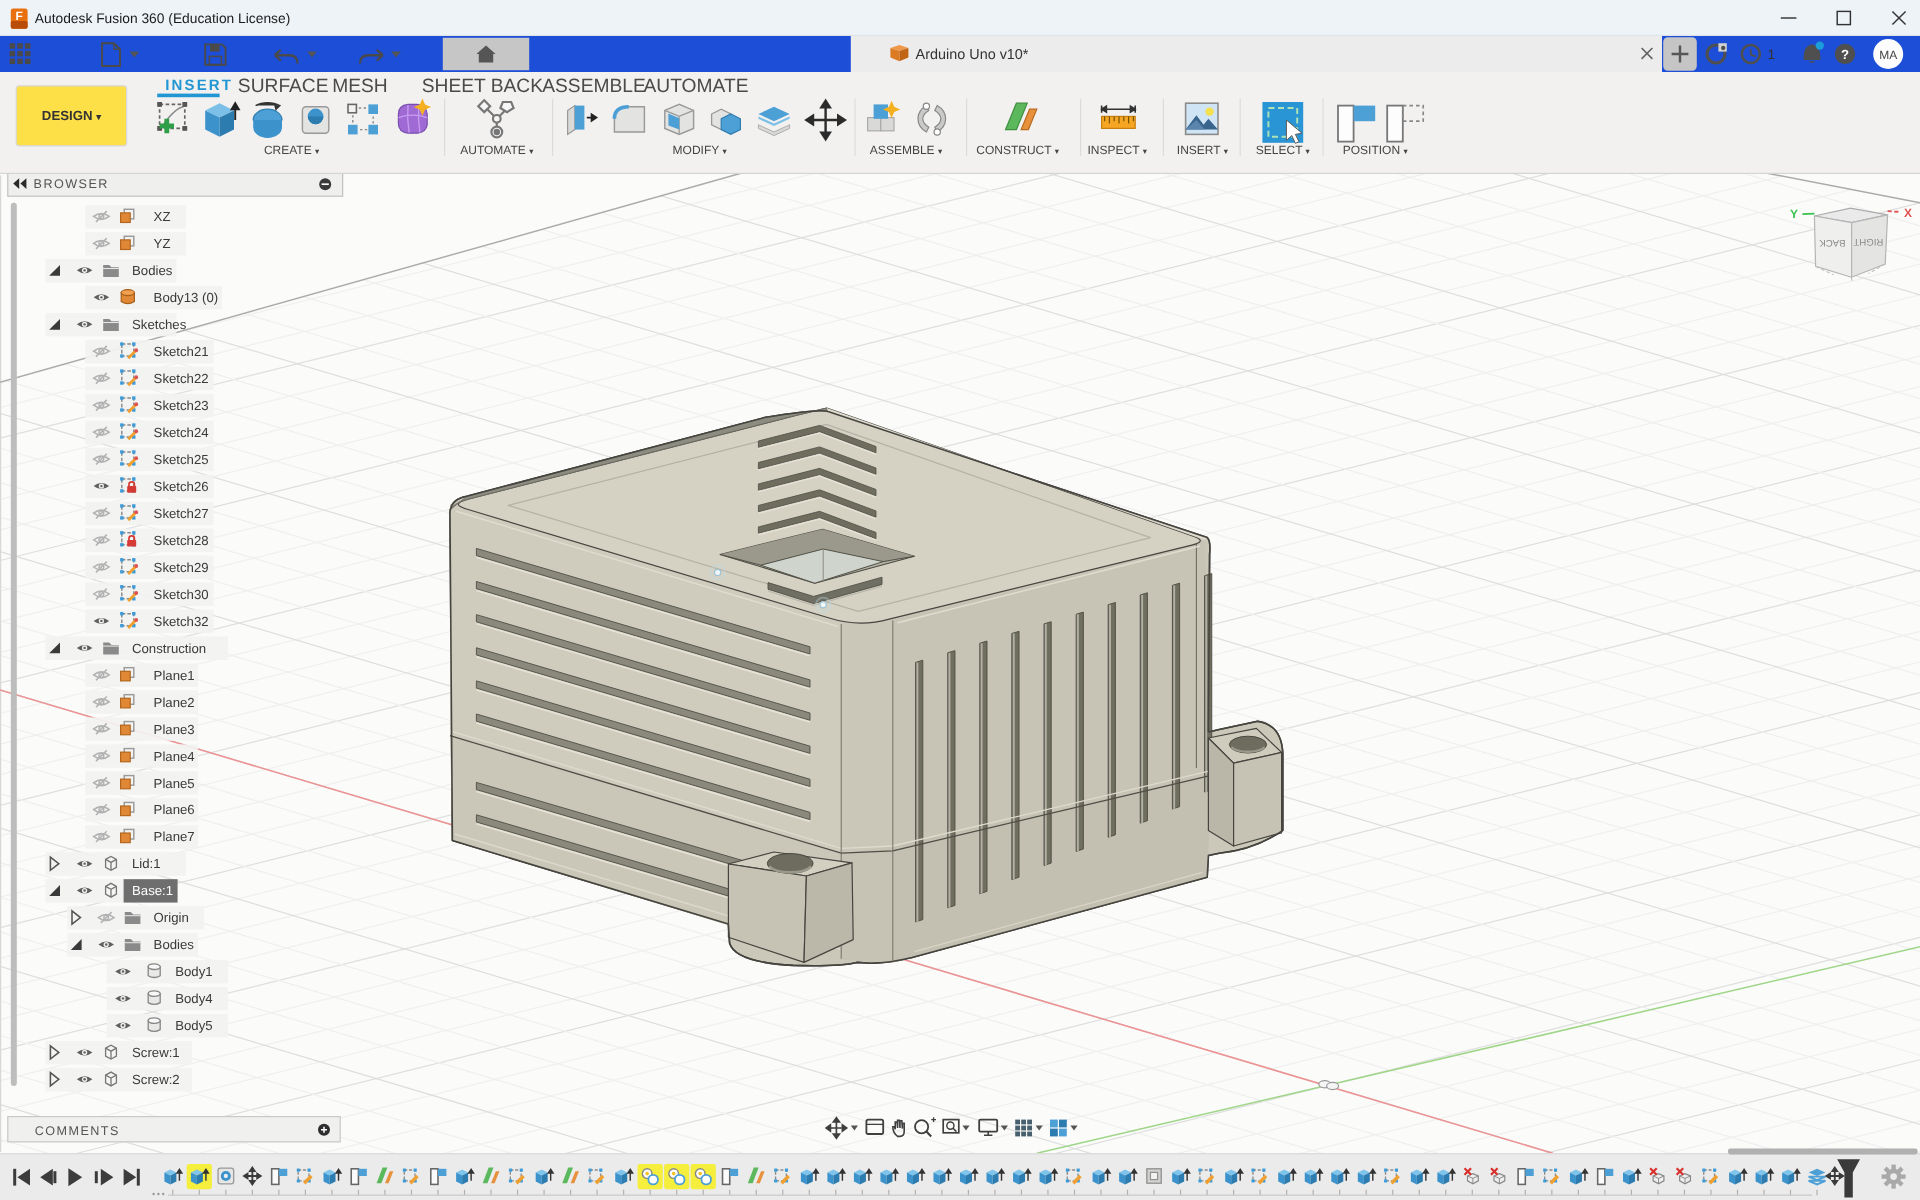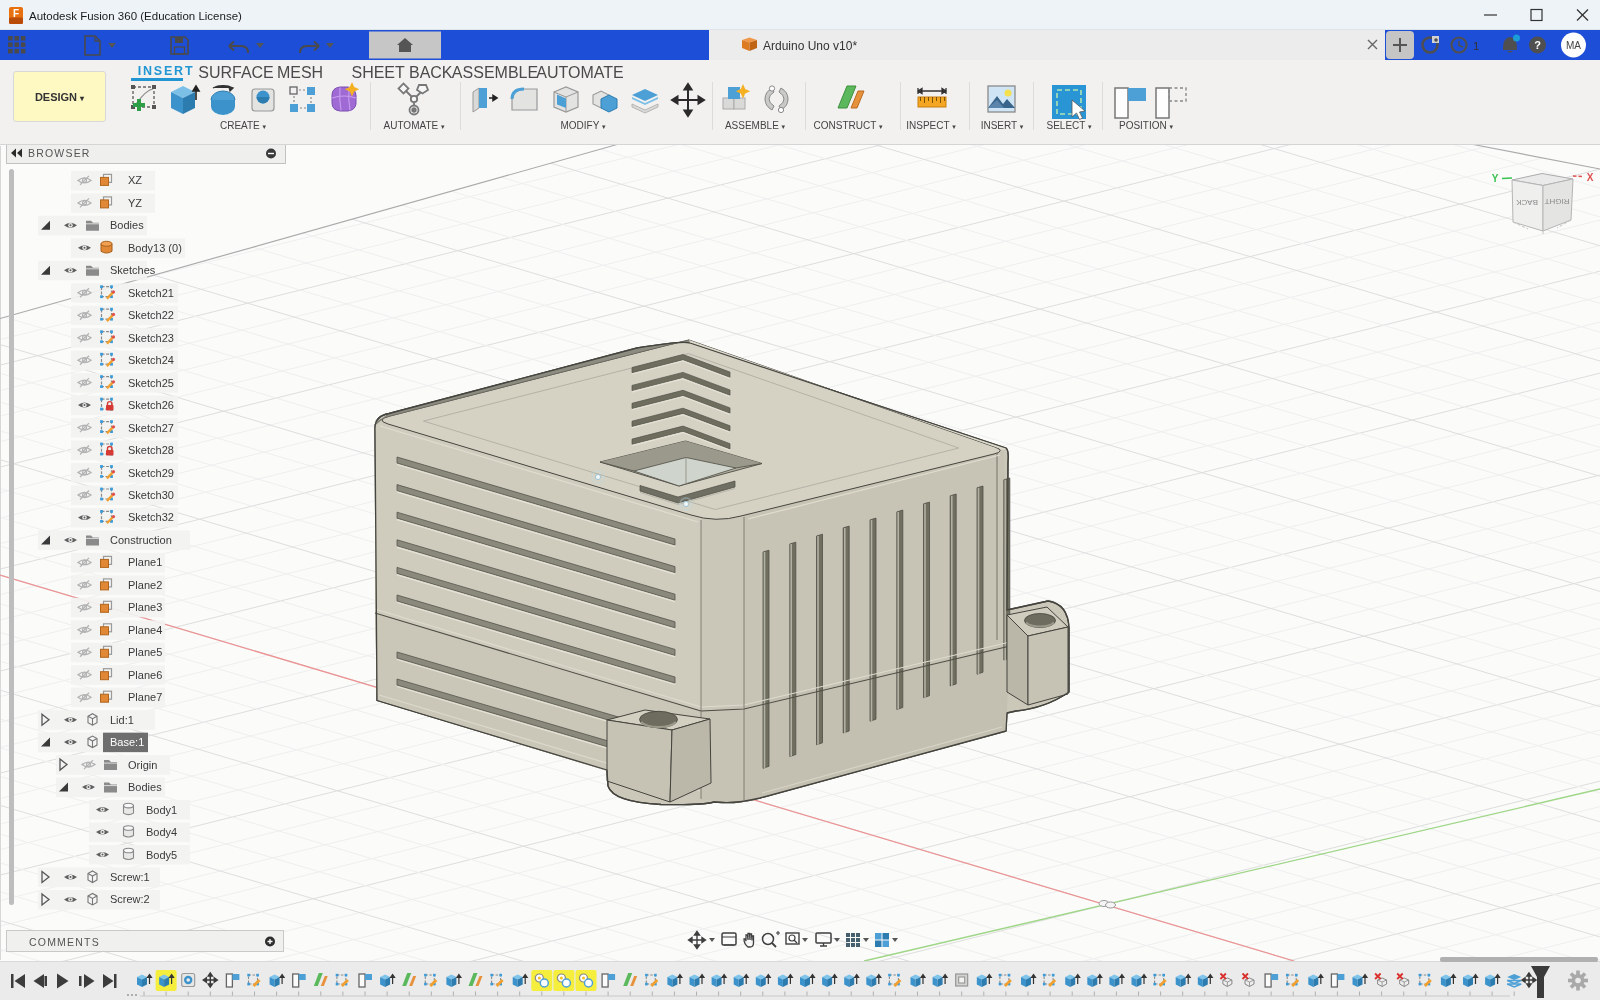"DESIGN ▾" div.abs { background: #fef9c3 -> #fde047 }
